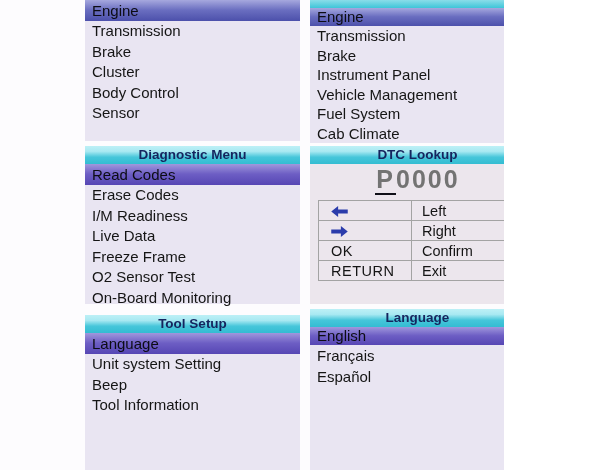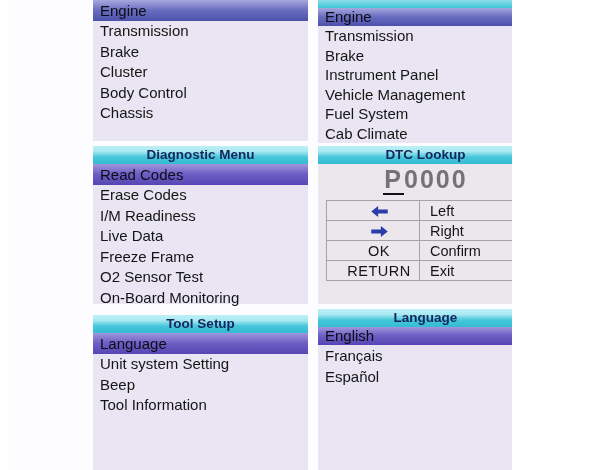"Engine" .screen { margin-left: 8px -> none }
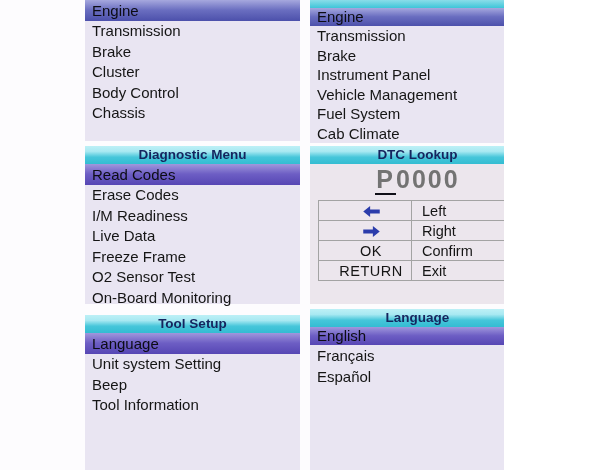"Chassis" div.mi { text: Chassis -> Sensor }
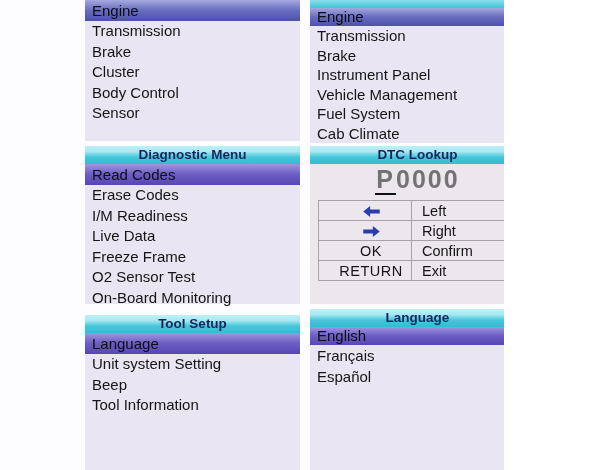"OK" .dtc-table td.keycol { text-align: center -> none }
